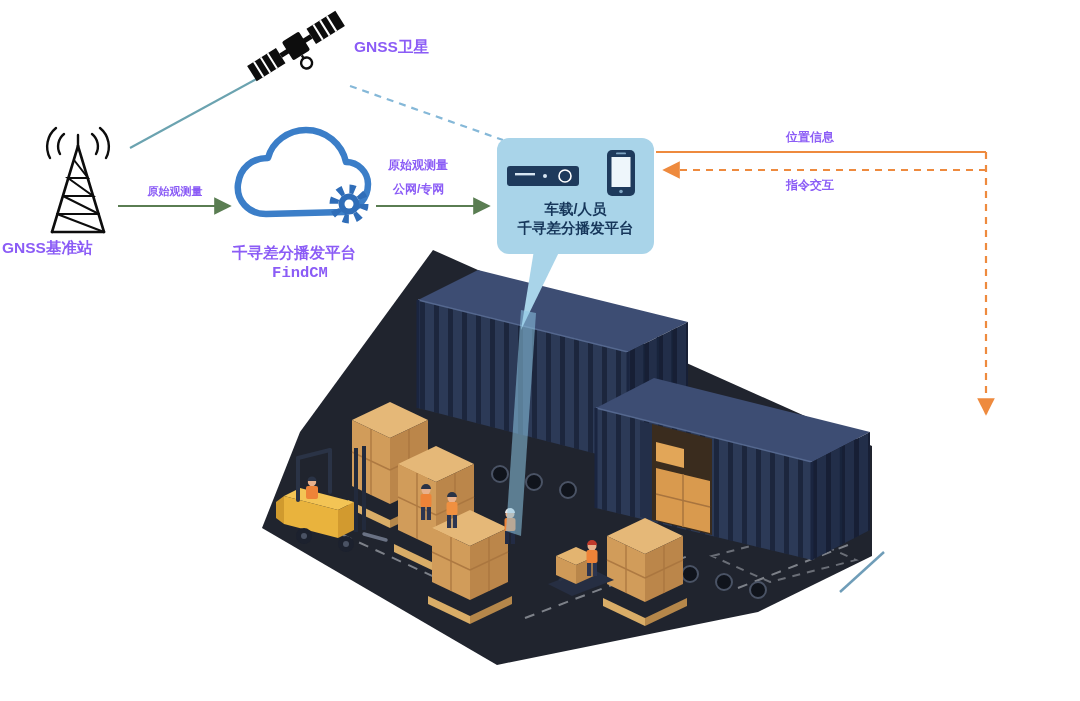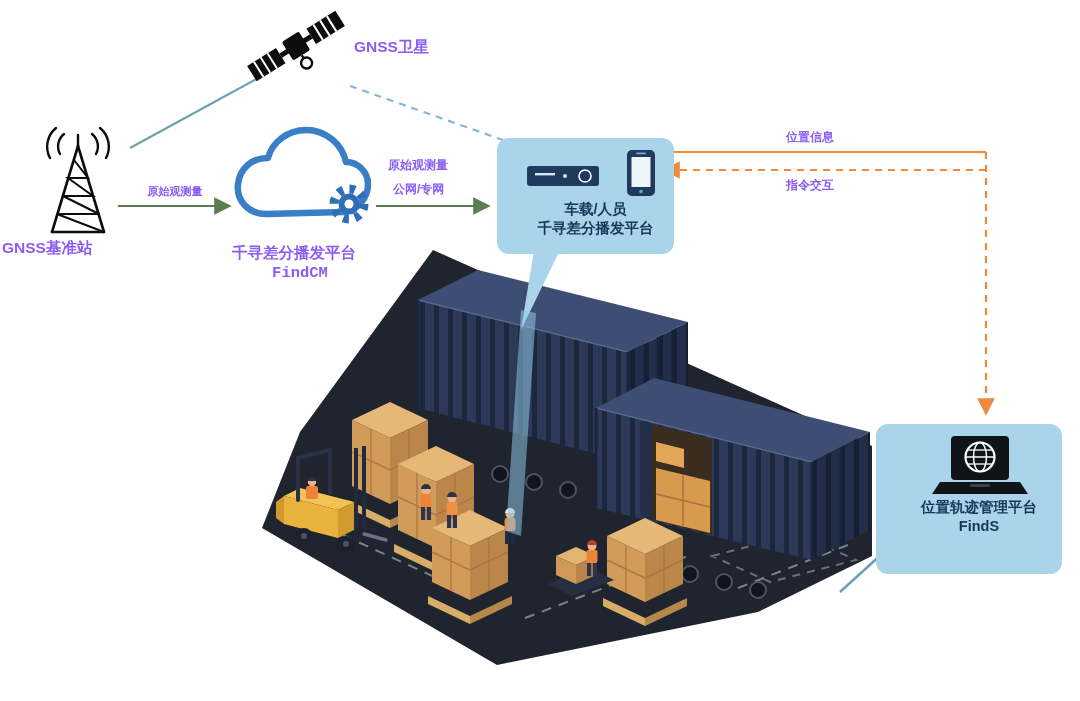"车载/人员" .node-box { padding-left: 20px -> none }
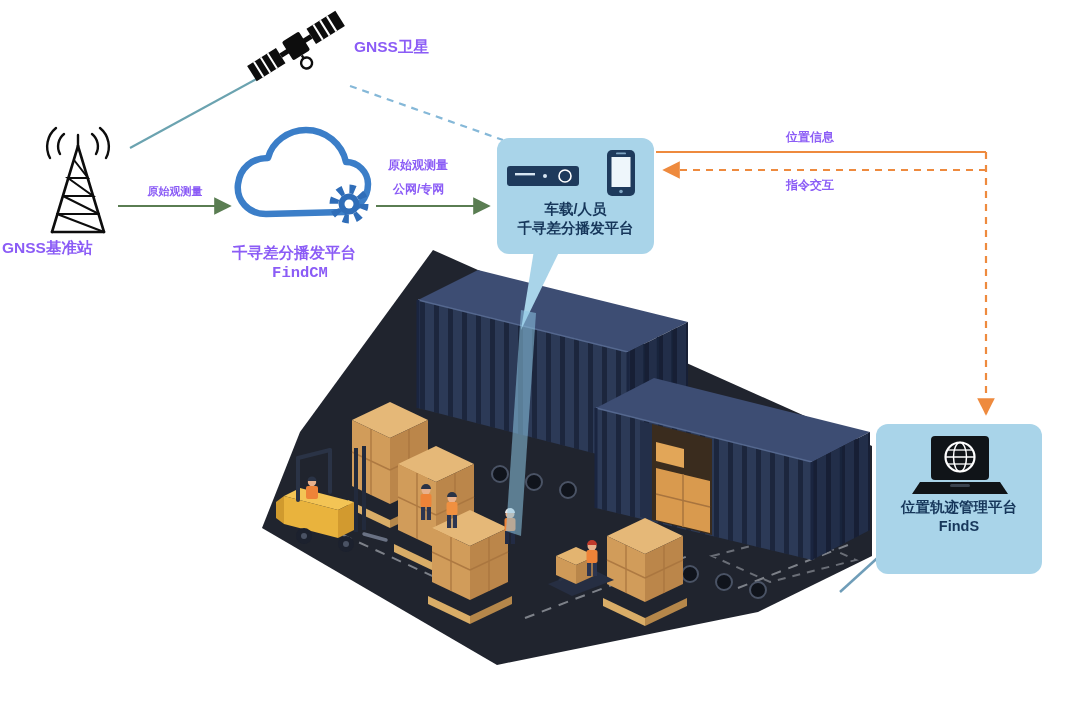"位置轨迹管理平台" div.node-box { html: <div> <svg> <rect></rect> <circle></circle> <ellipse></ellipse> <line></line> <line></line> <line></line> <path></path> <rect></rect> </svg> <div>位置轨迹管理平台</div> <div>FindS</div> </div> -> none }
